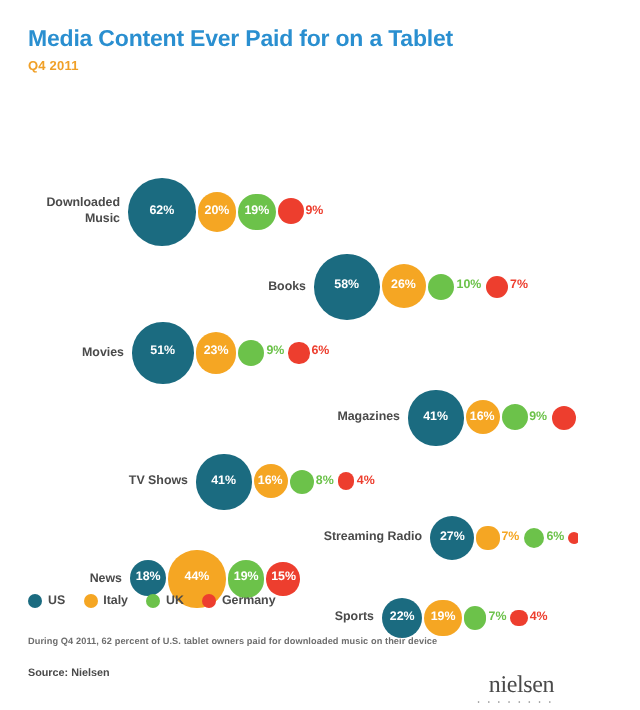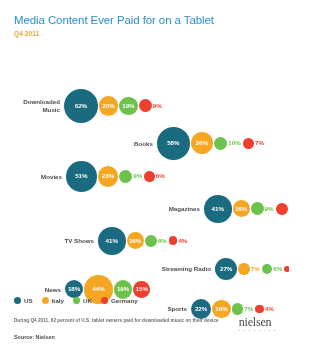"Media Content Ever Paid for" .chart-title { font-weight: normal -> bold }
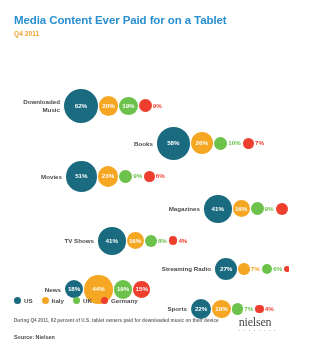"nielsen" .brand { bottom: 22px -> 2px; text-align: left -> right }
